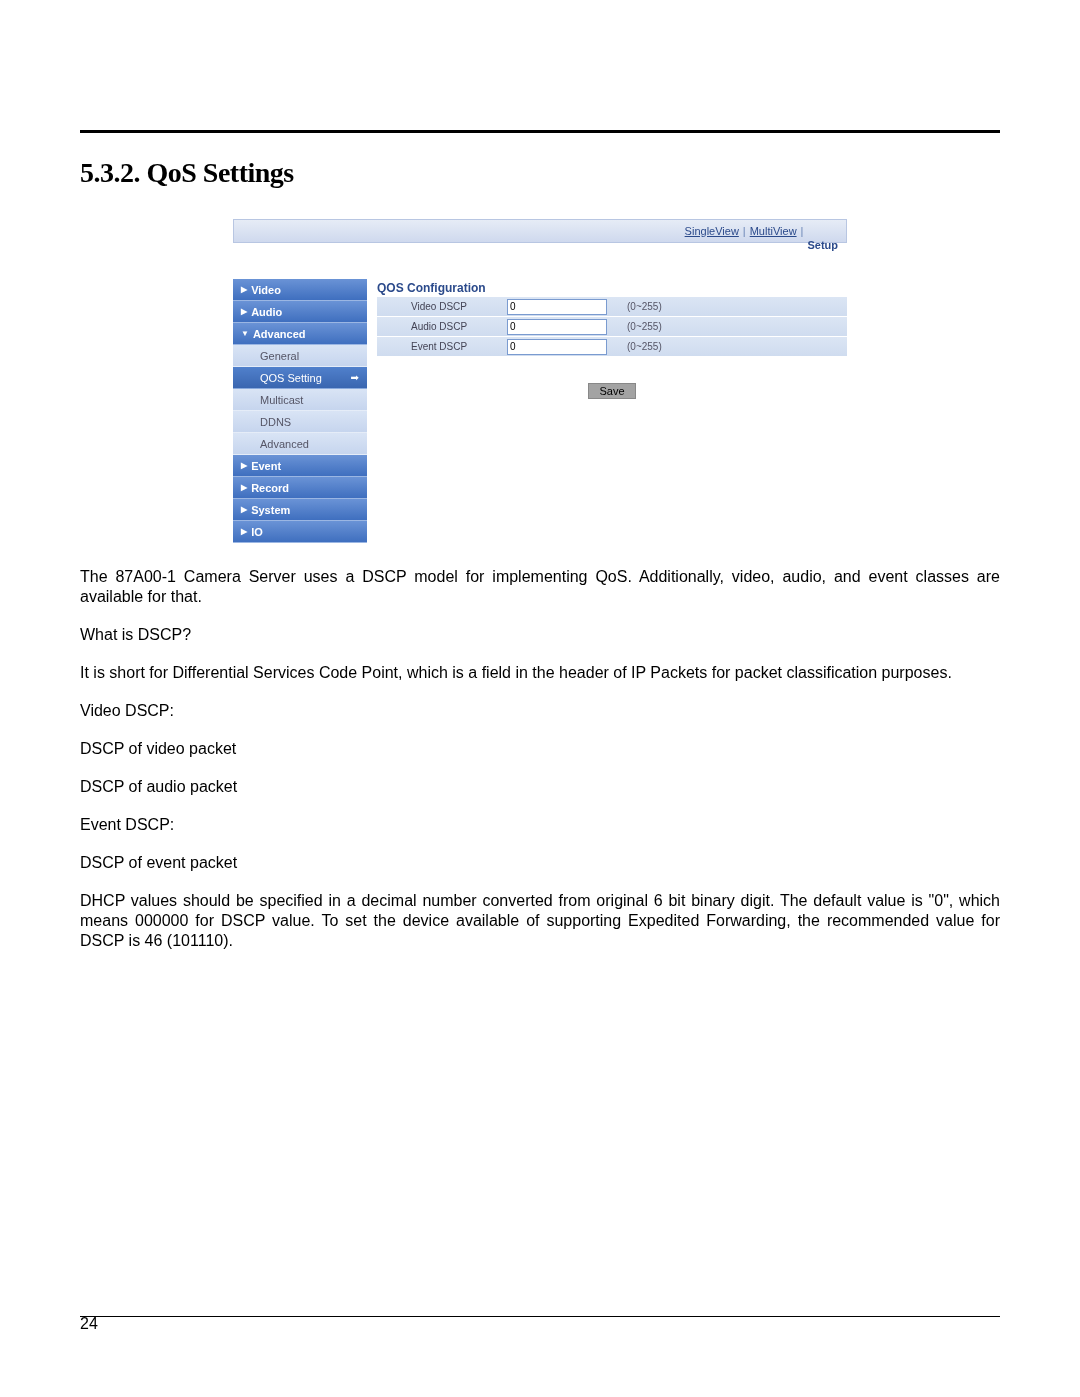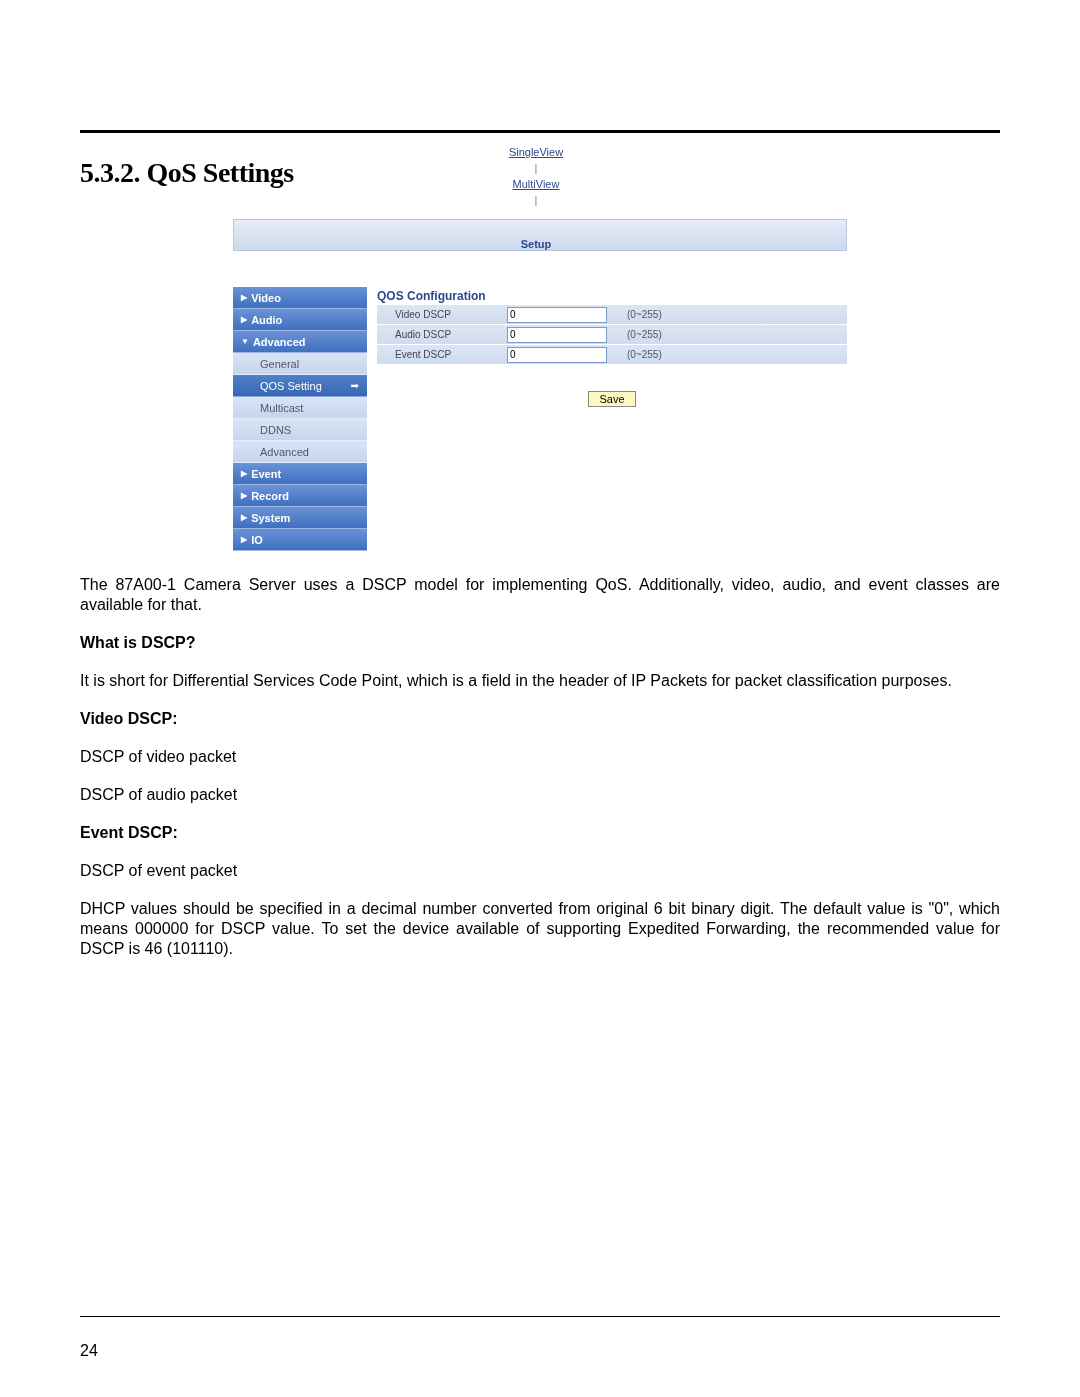"SingleView" .topnav { flex-direction: column -> none; height: 32px -> 24px }
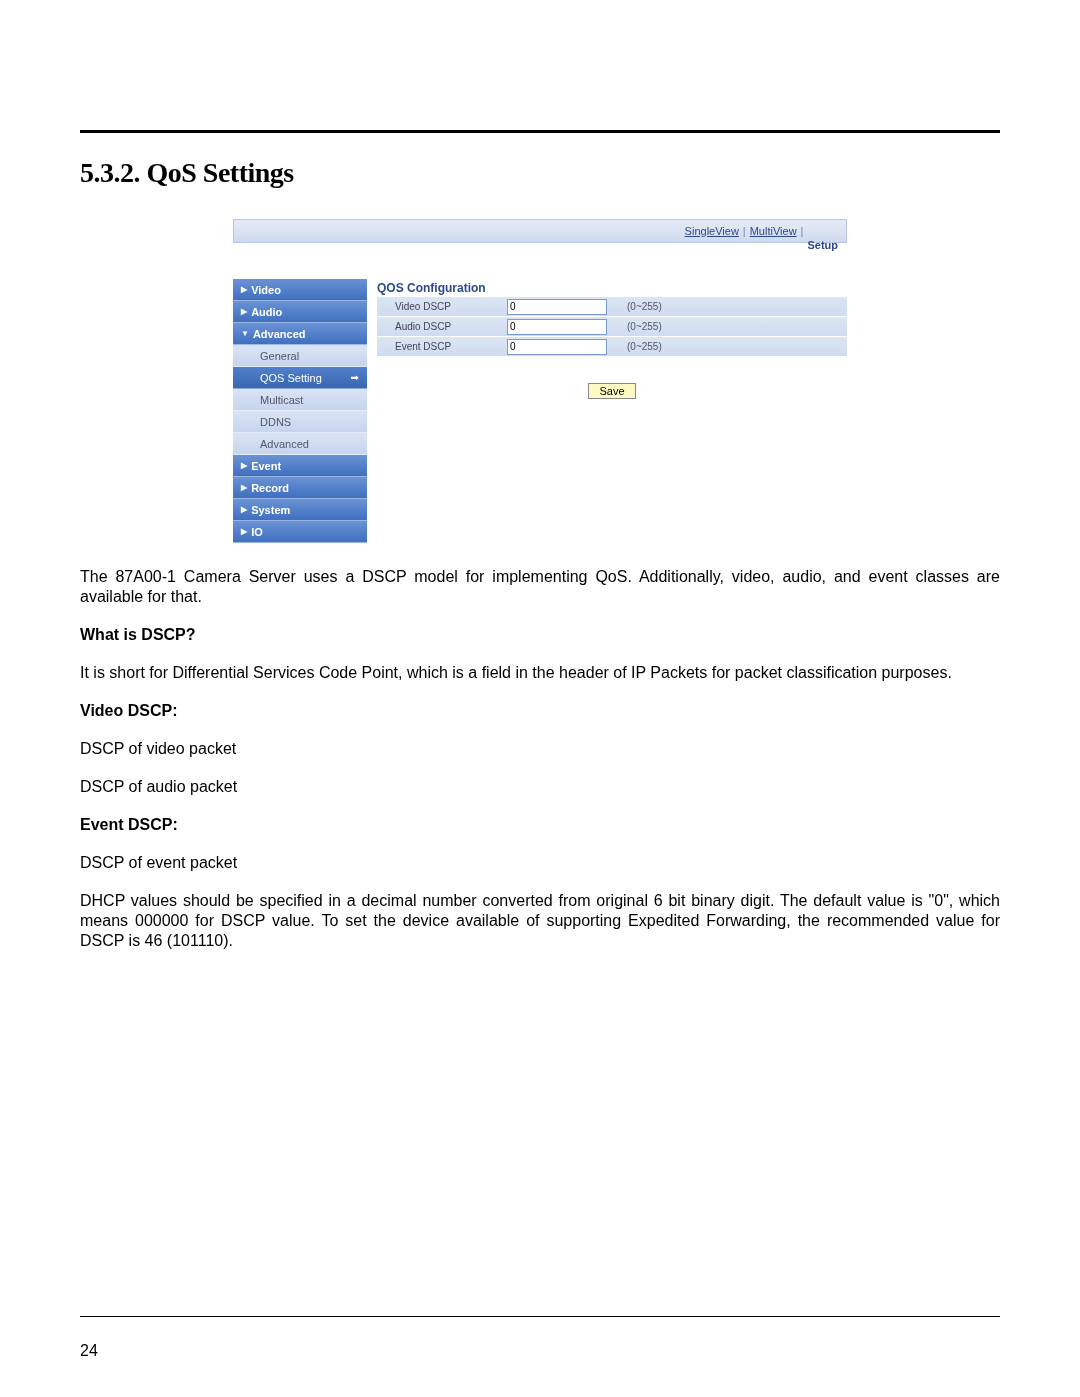"Video DSCP" .form-row .label { margin-left: none -> 16px }
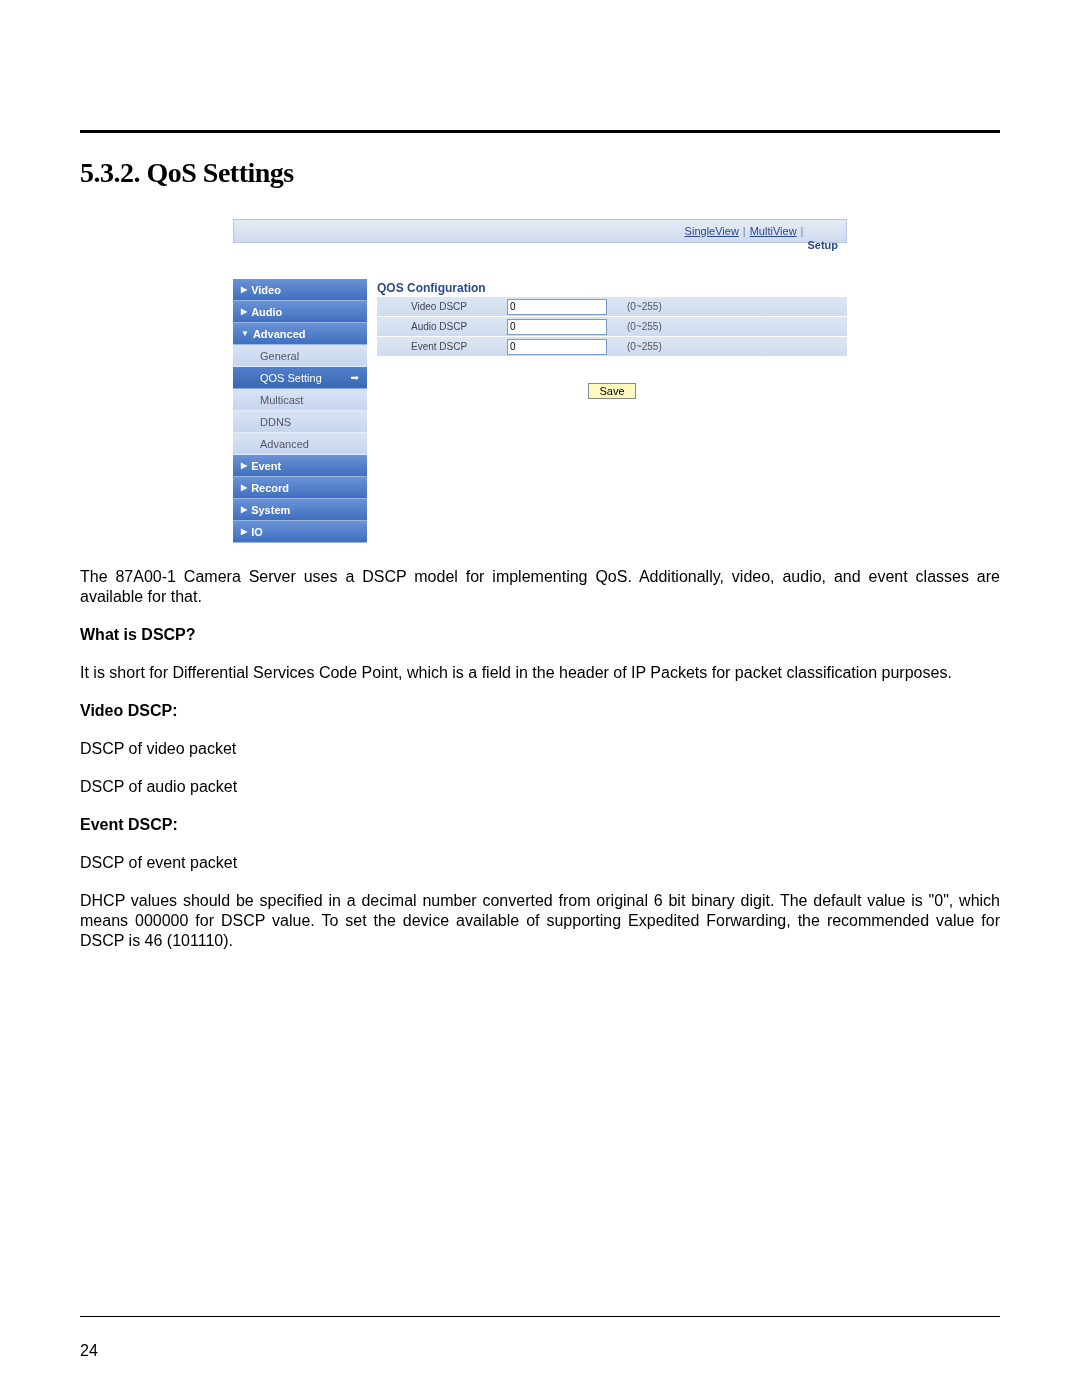"Save" .save-btn { background: #fef9c3 -> #a3a3a3 }
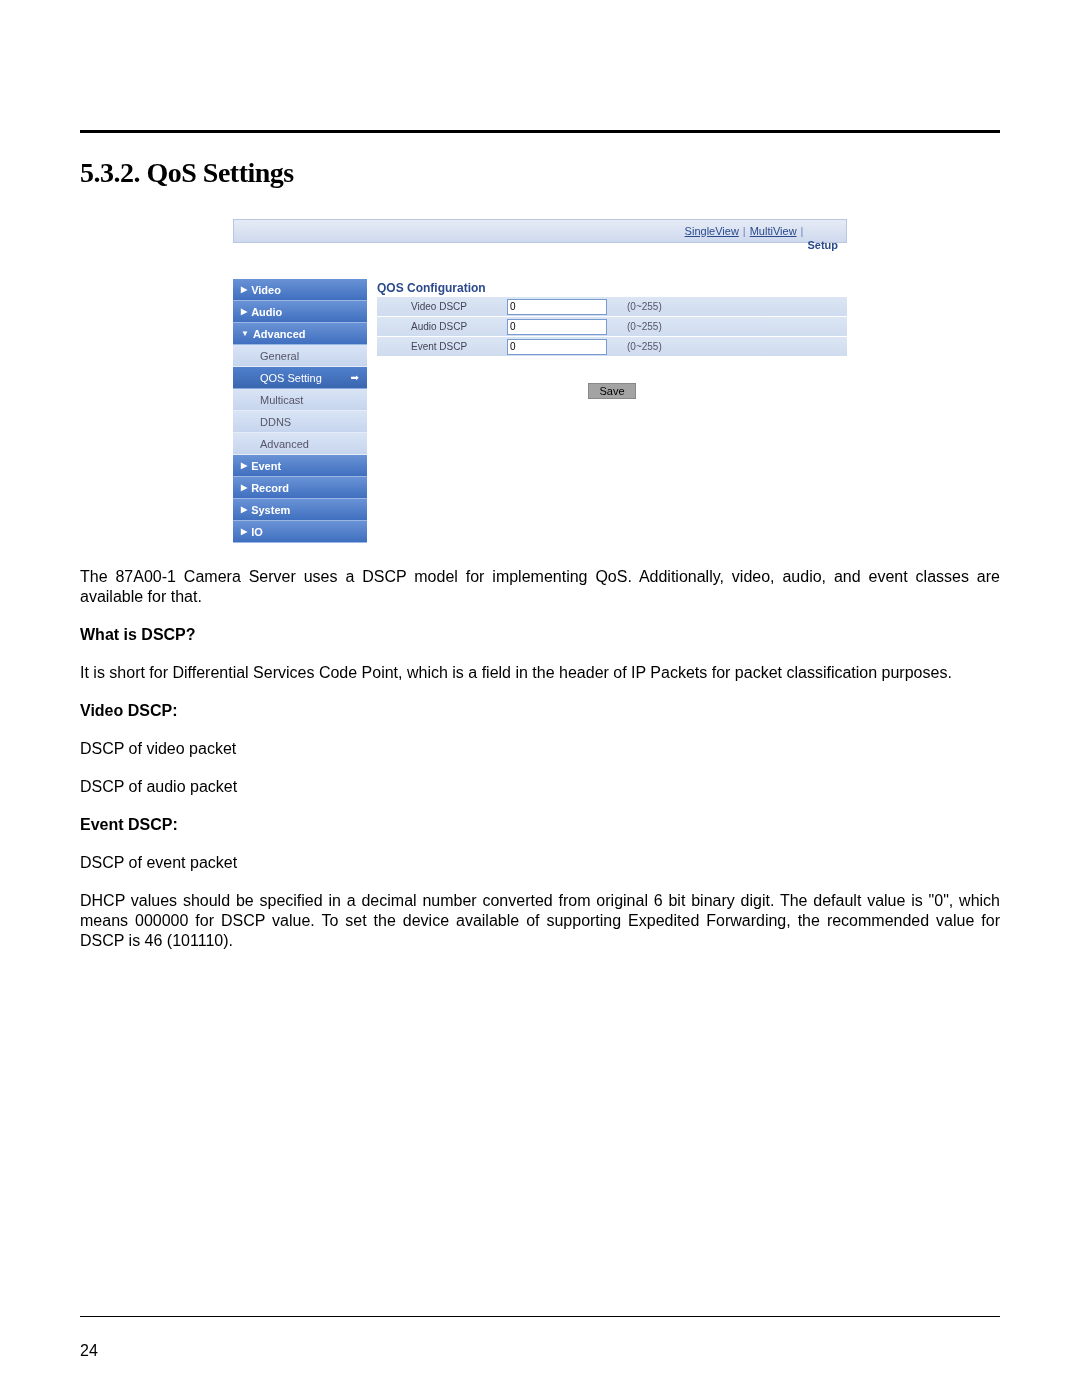"What is DSCP?" .body-text .bold { font-weight: bold -> normal }
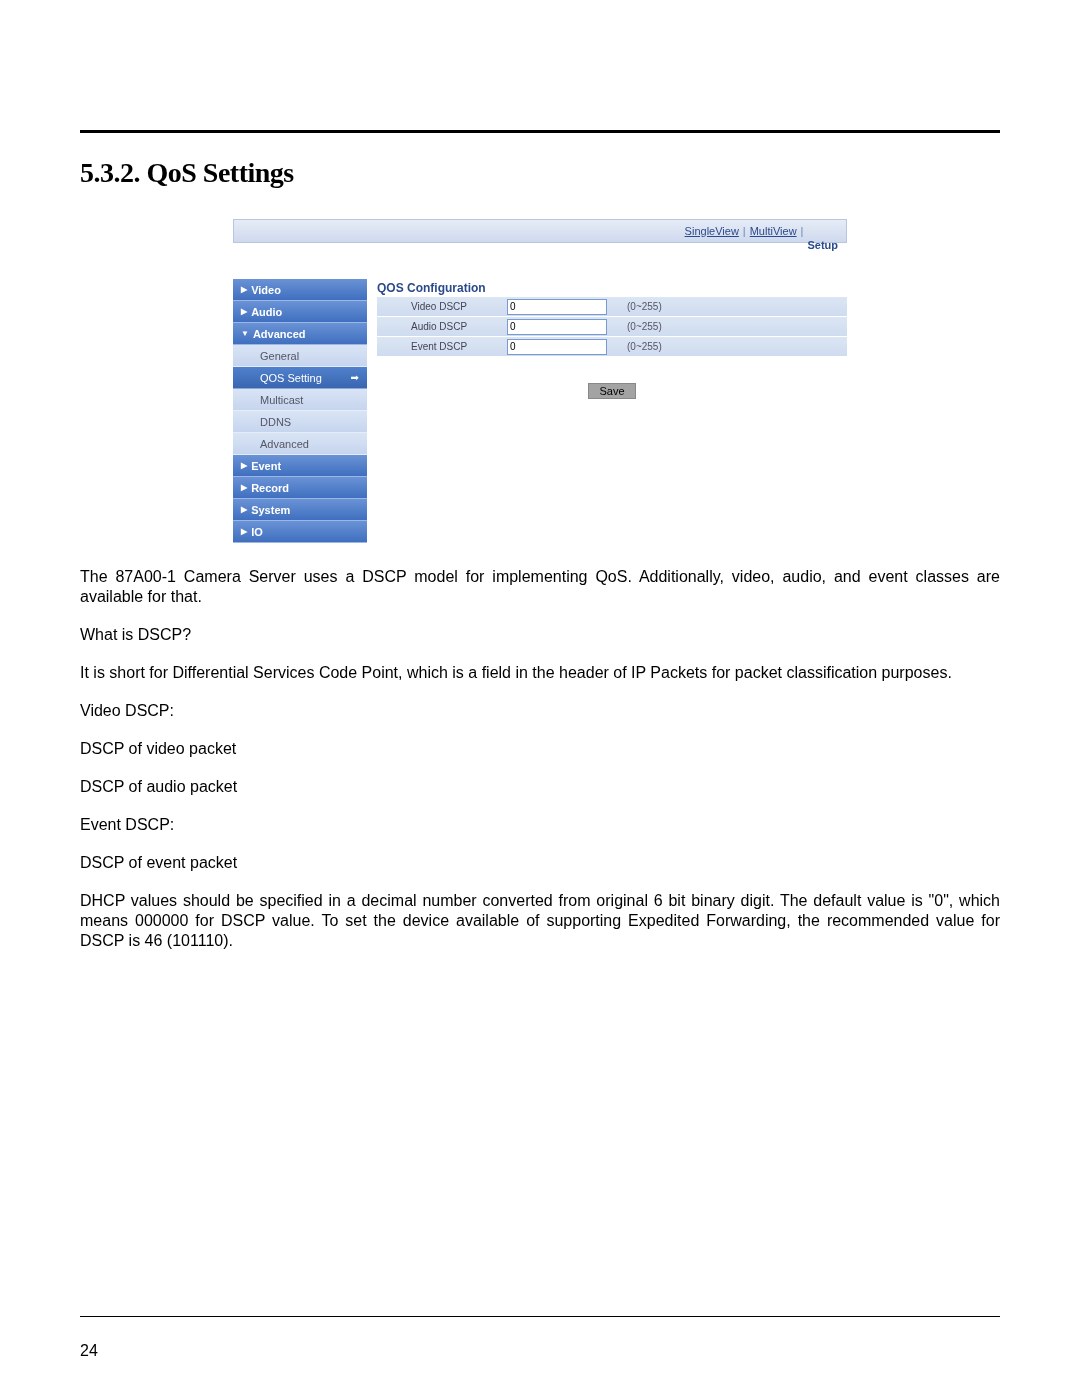"24" .page-num { bottom: 37px -> 64px }
